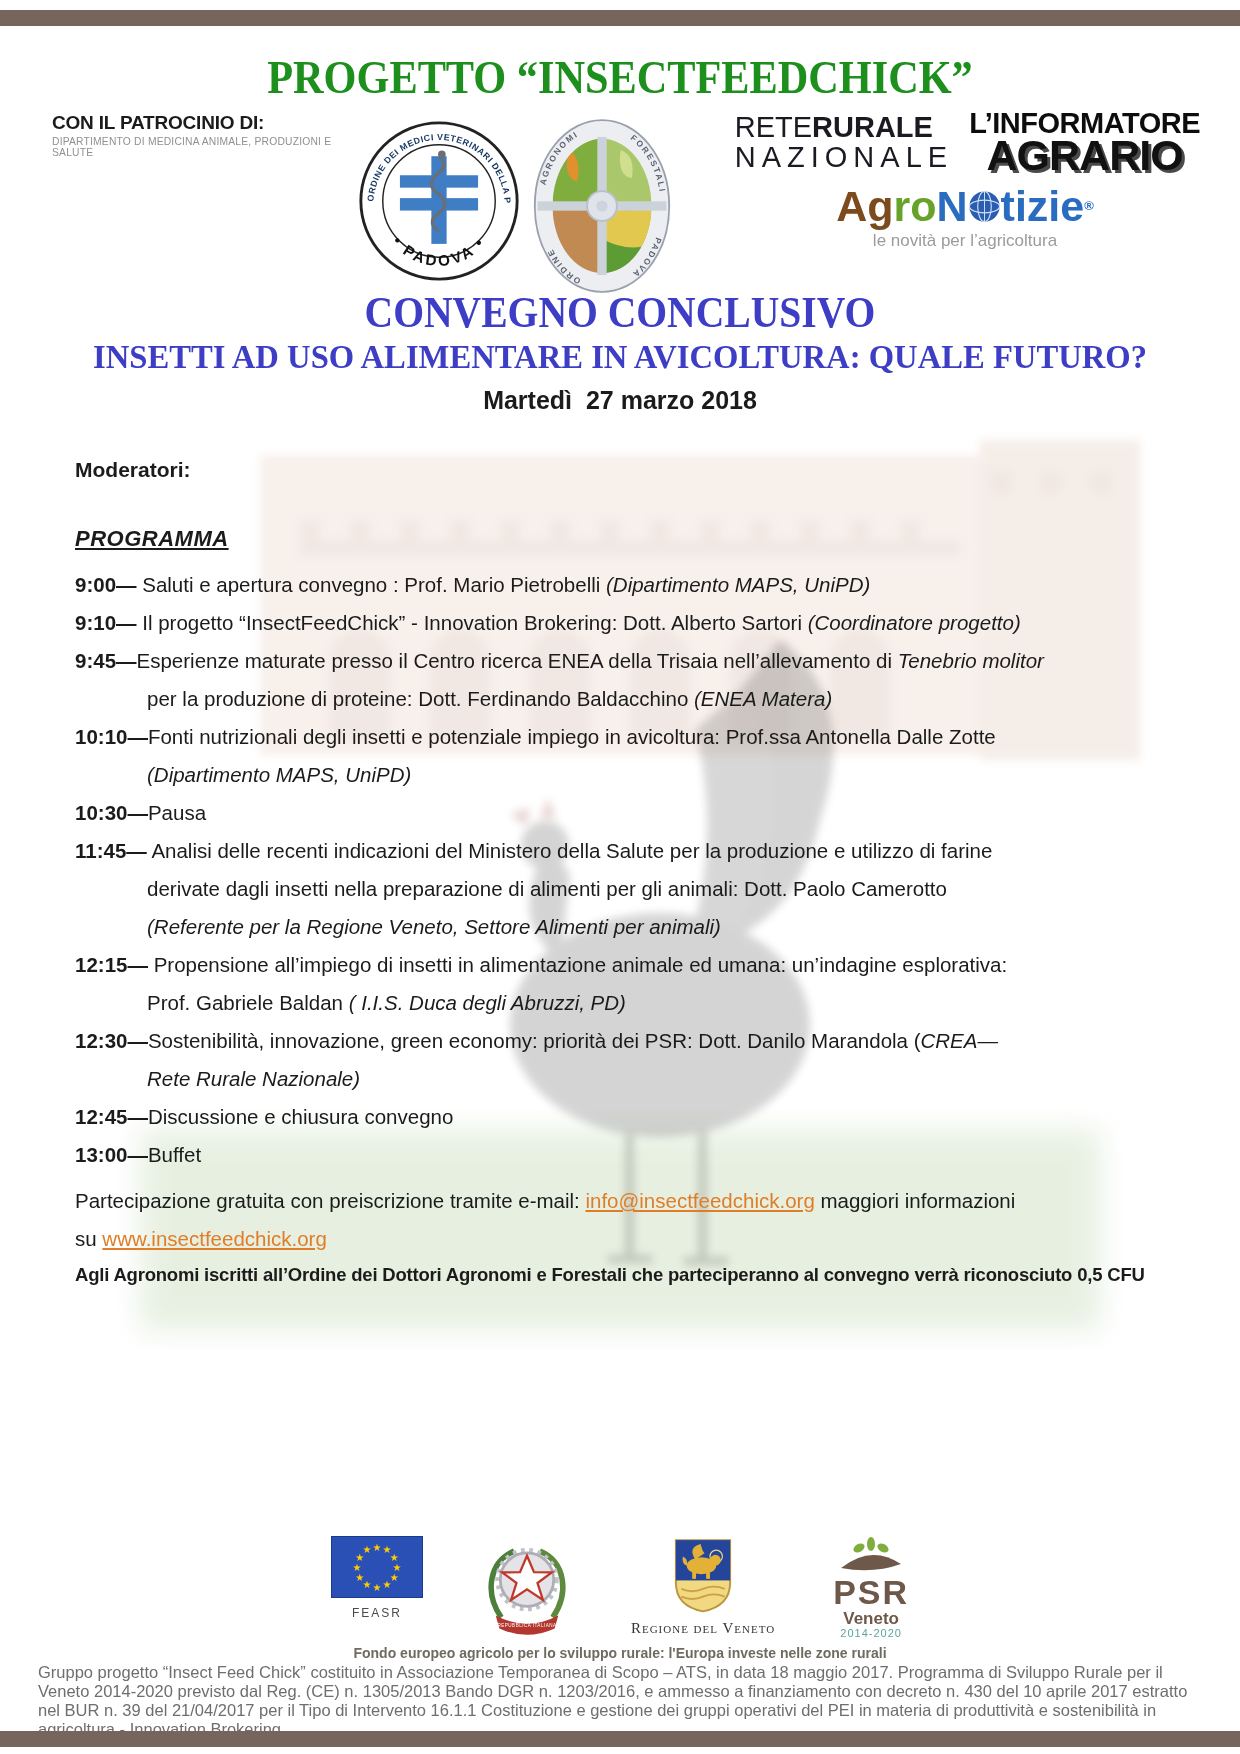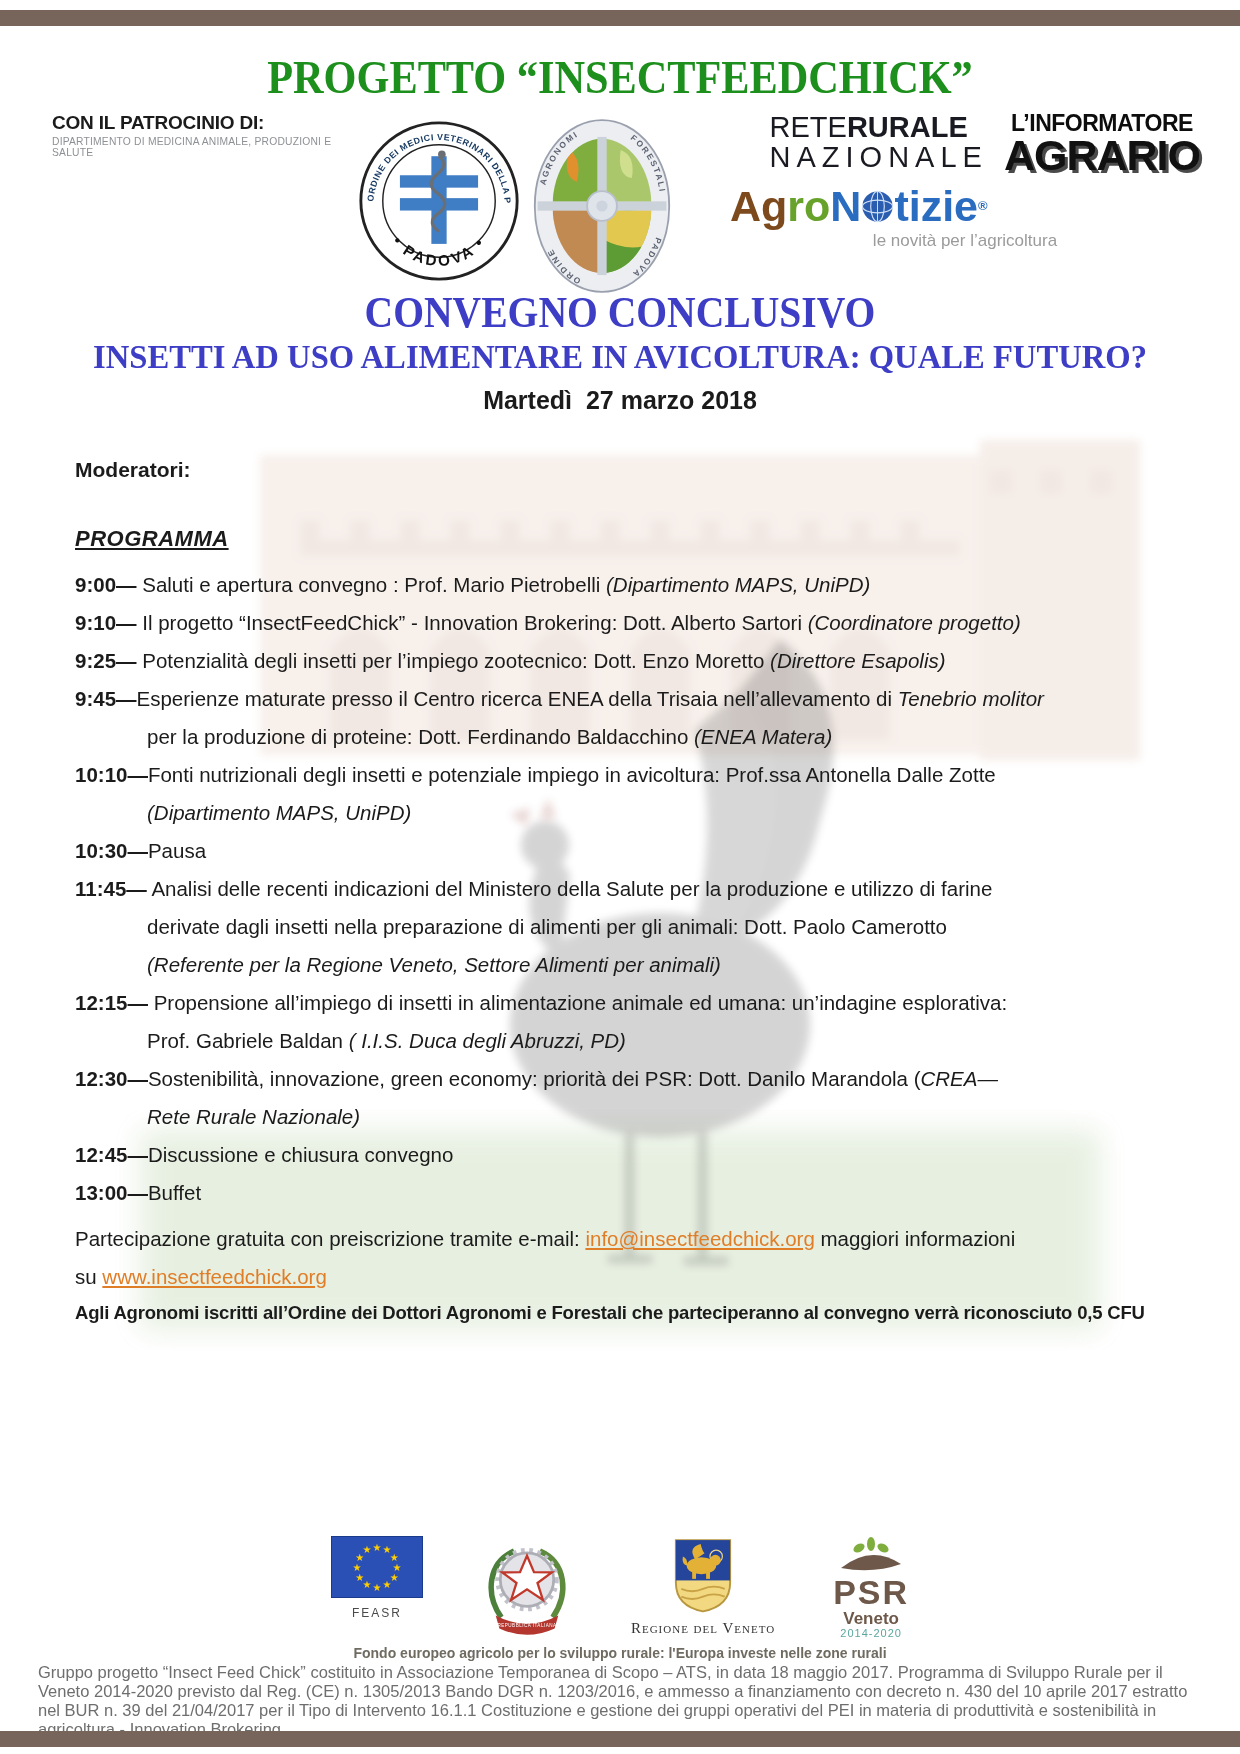"L’INFORMATORE" .ia1 { font-size: 23px -> 29px }
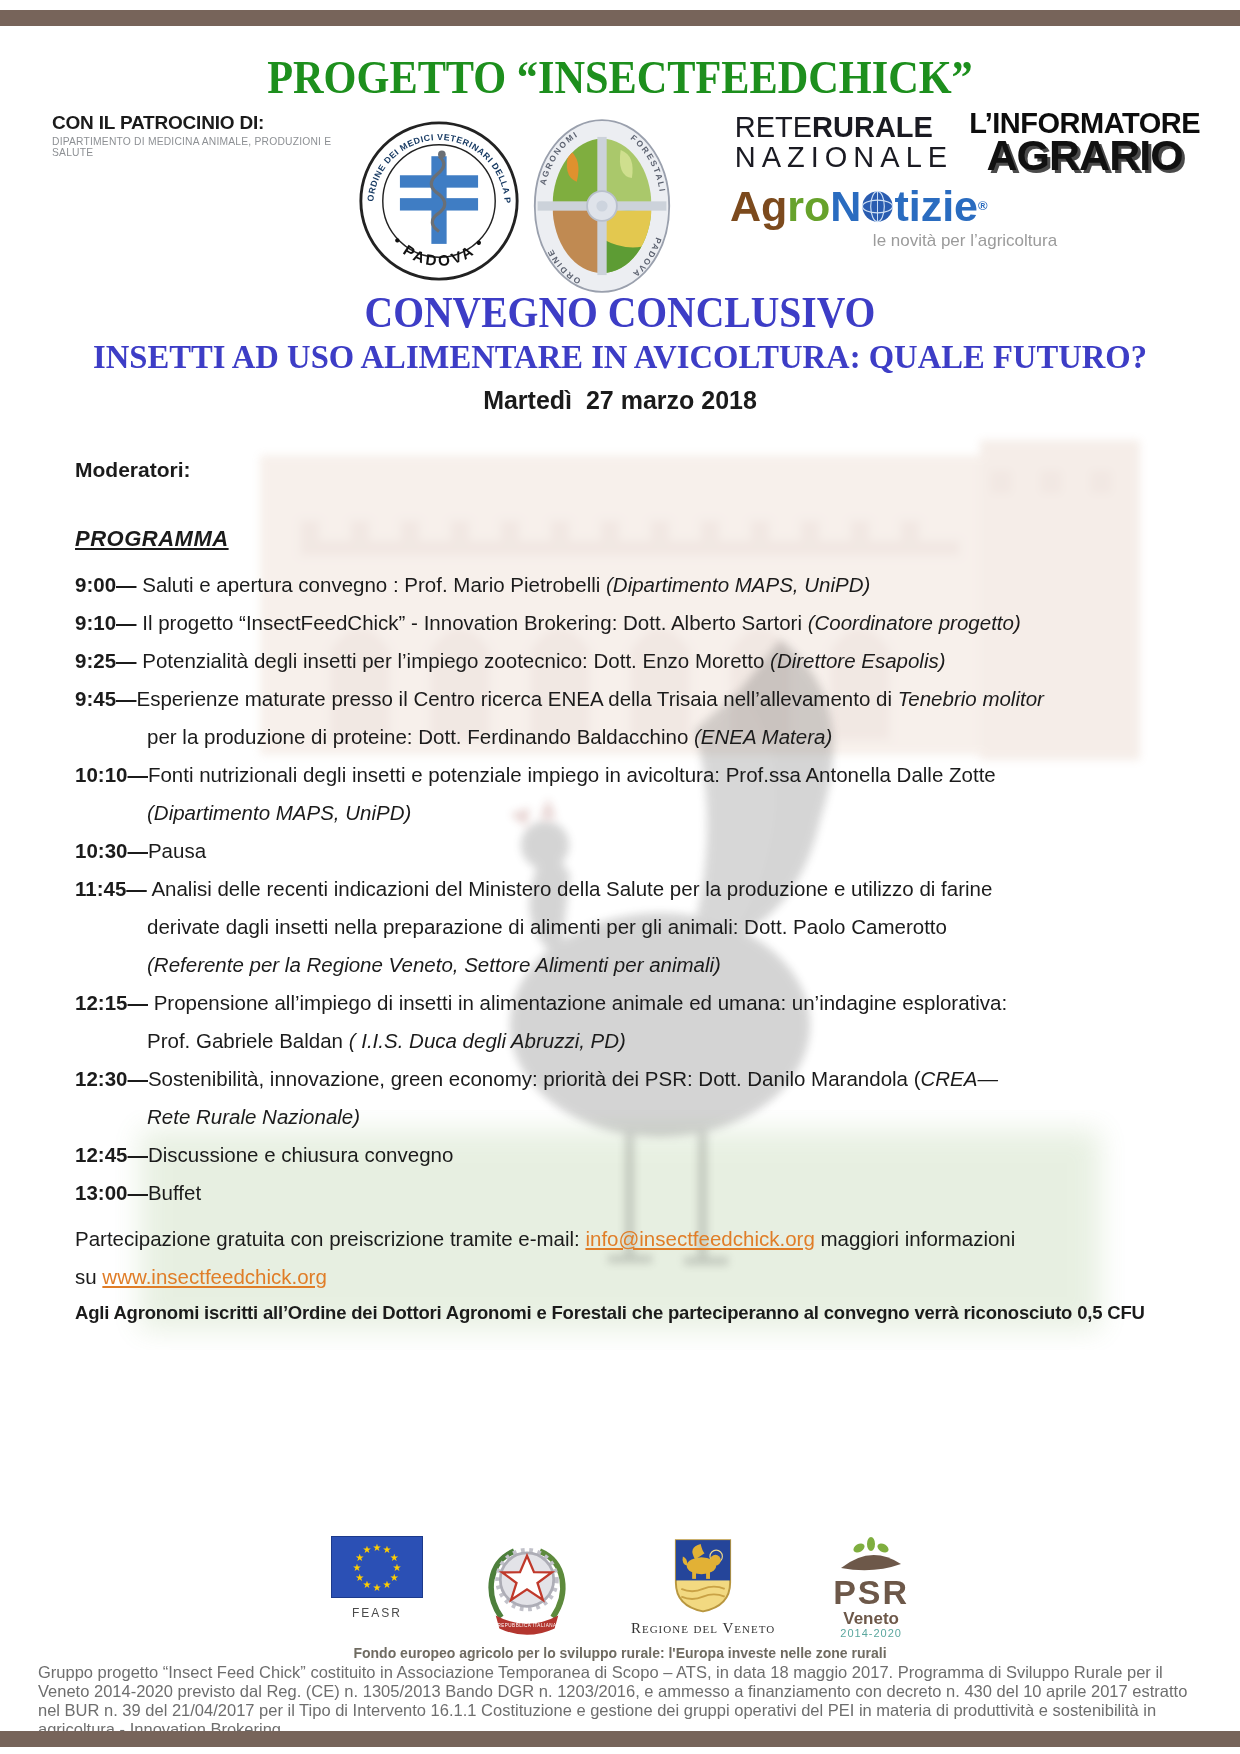"AgroN tizie®" .agronotizie { text-align: left -> center }
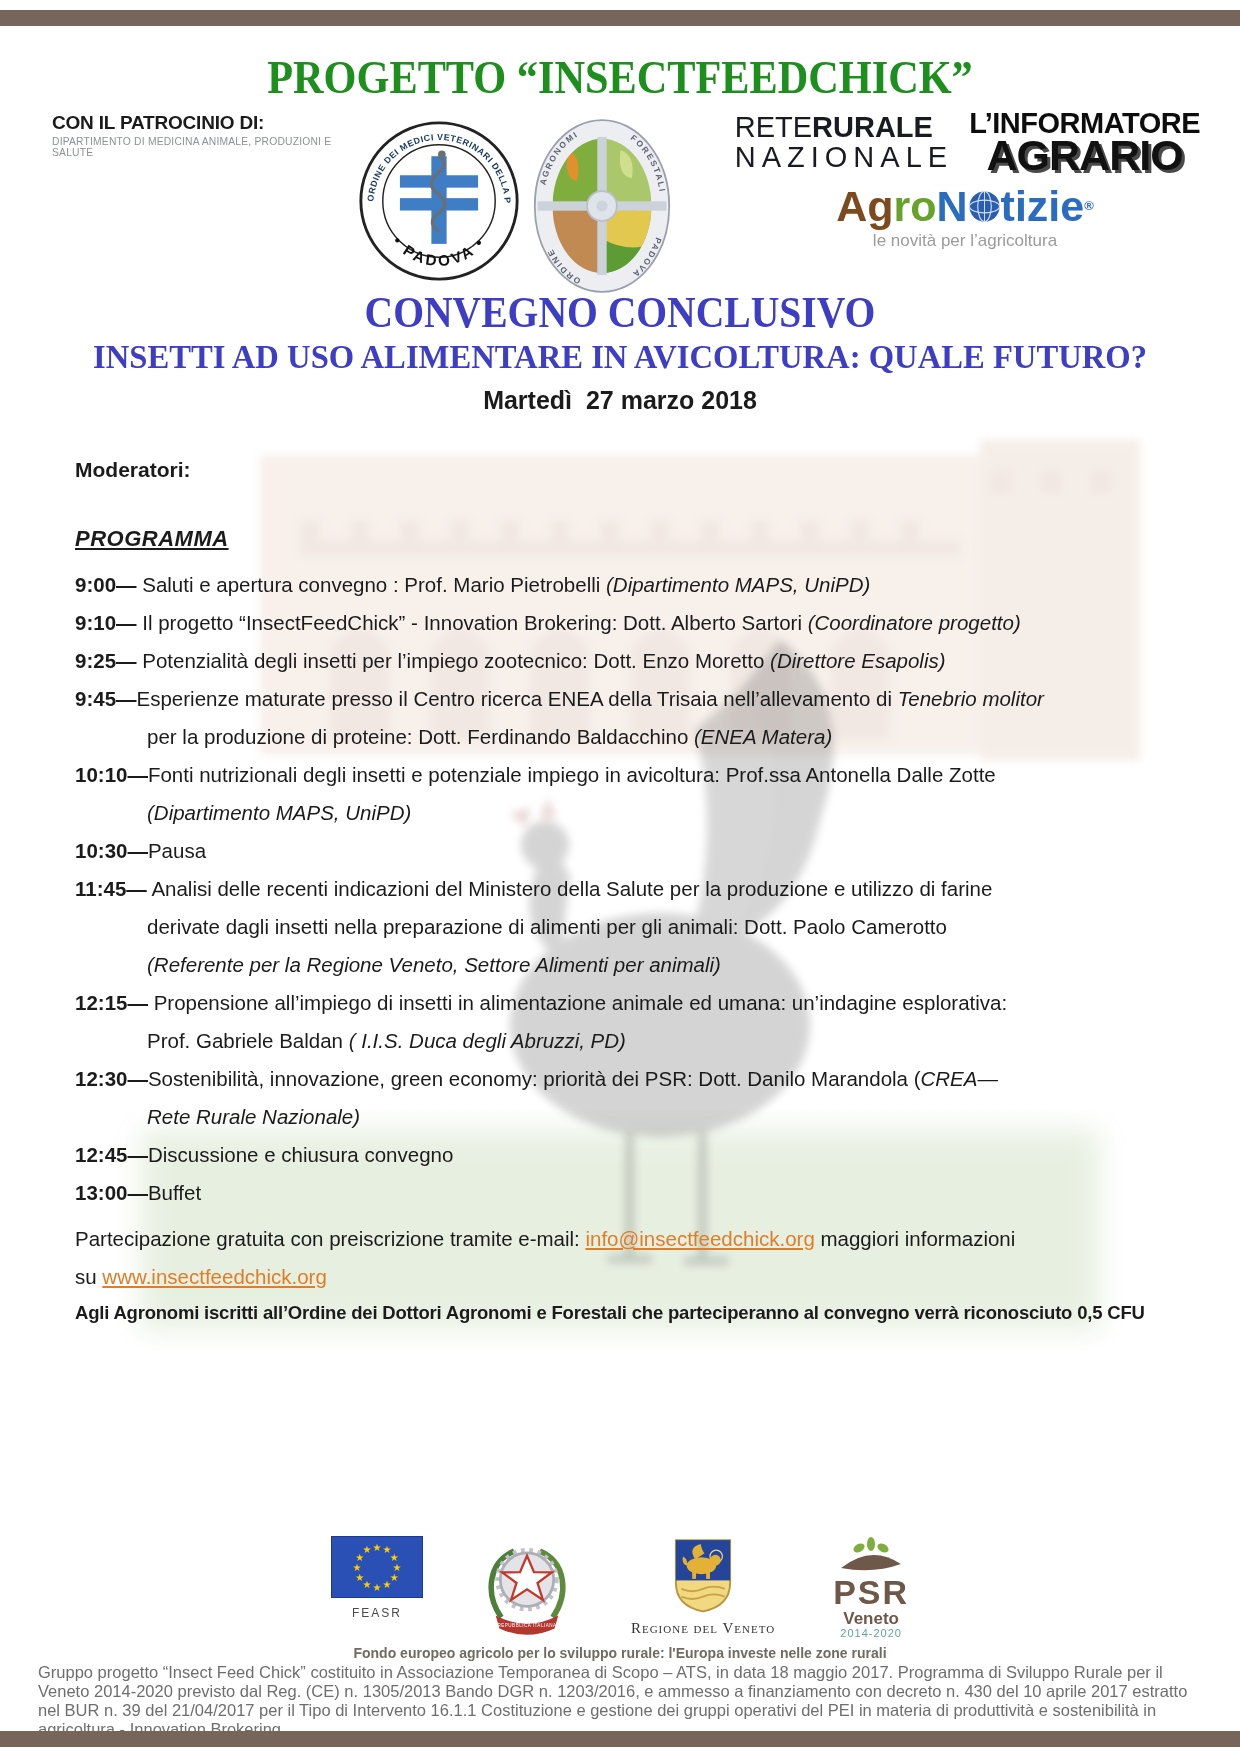"9:25— Potenzialità degli insetti per" div.prog-item { html: <div><span>9:25</span><span>—</span><span><span> Potenzialità degli insetti per l’impiego zootecnico: Dott. Enzo Moretto </span><span>(Direttore Esapolis)</span></span></div> -> none }
